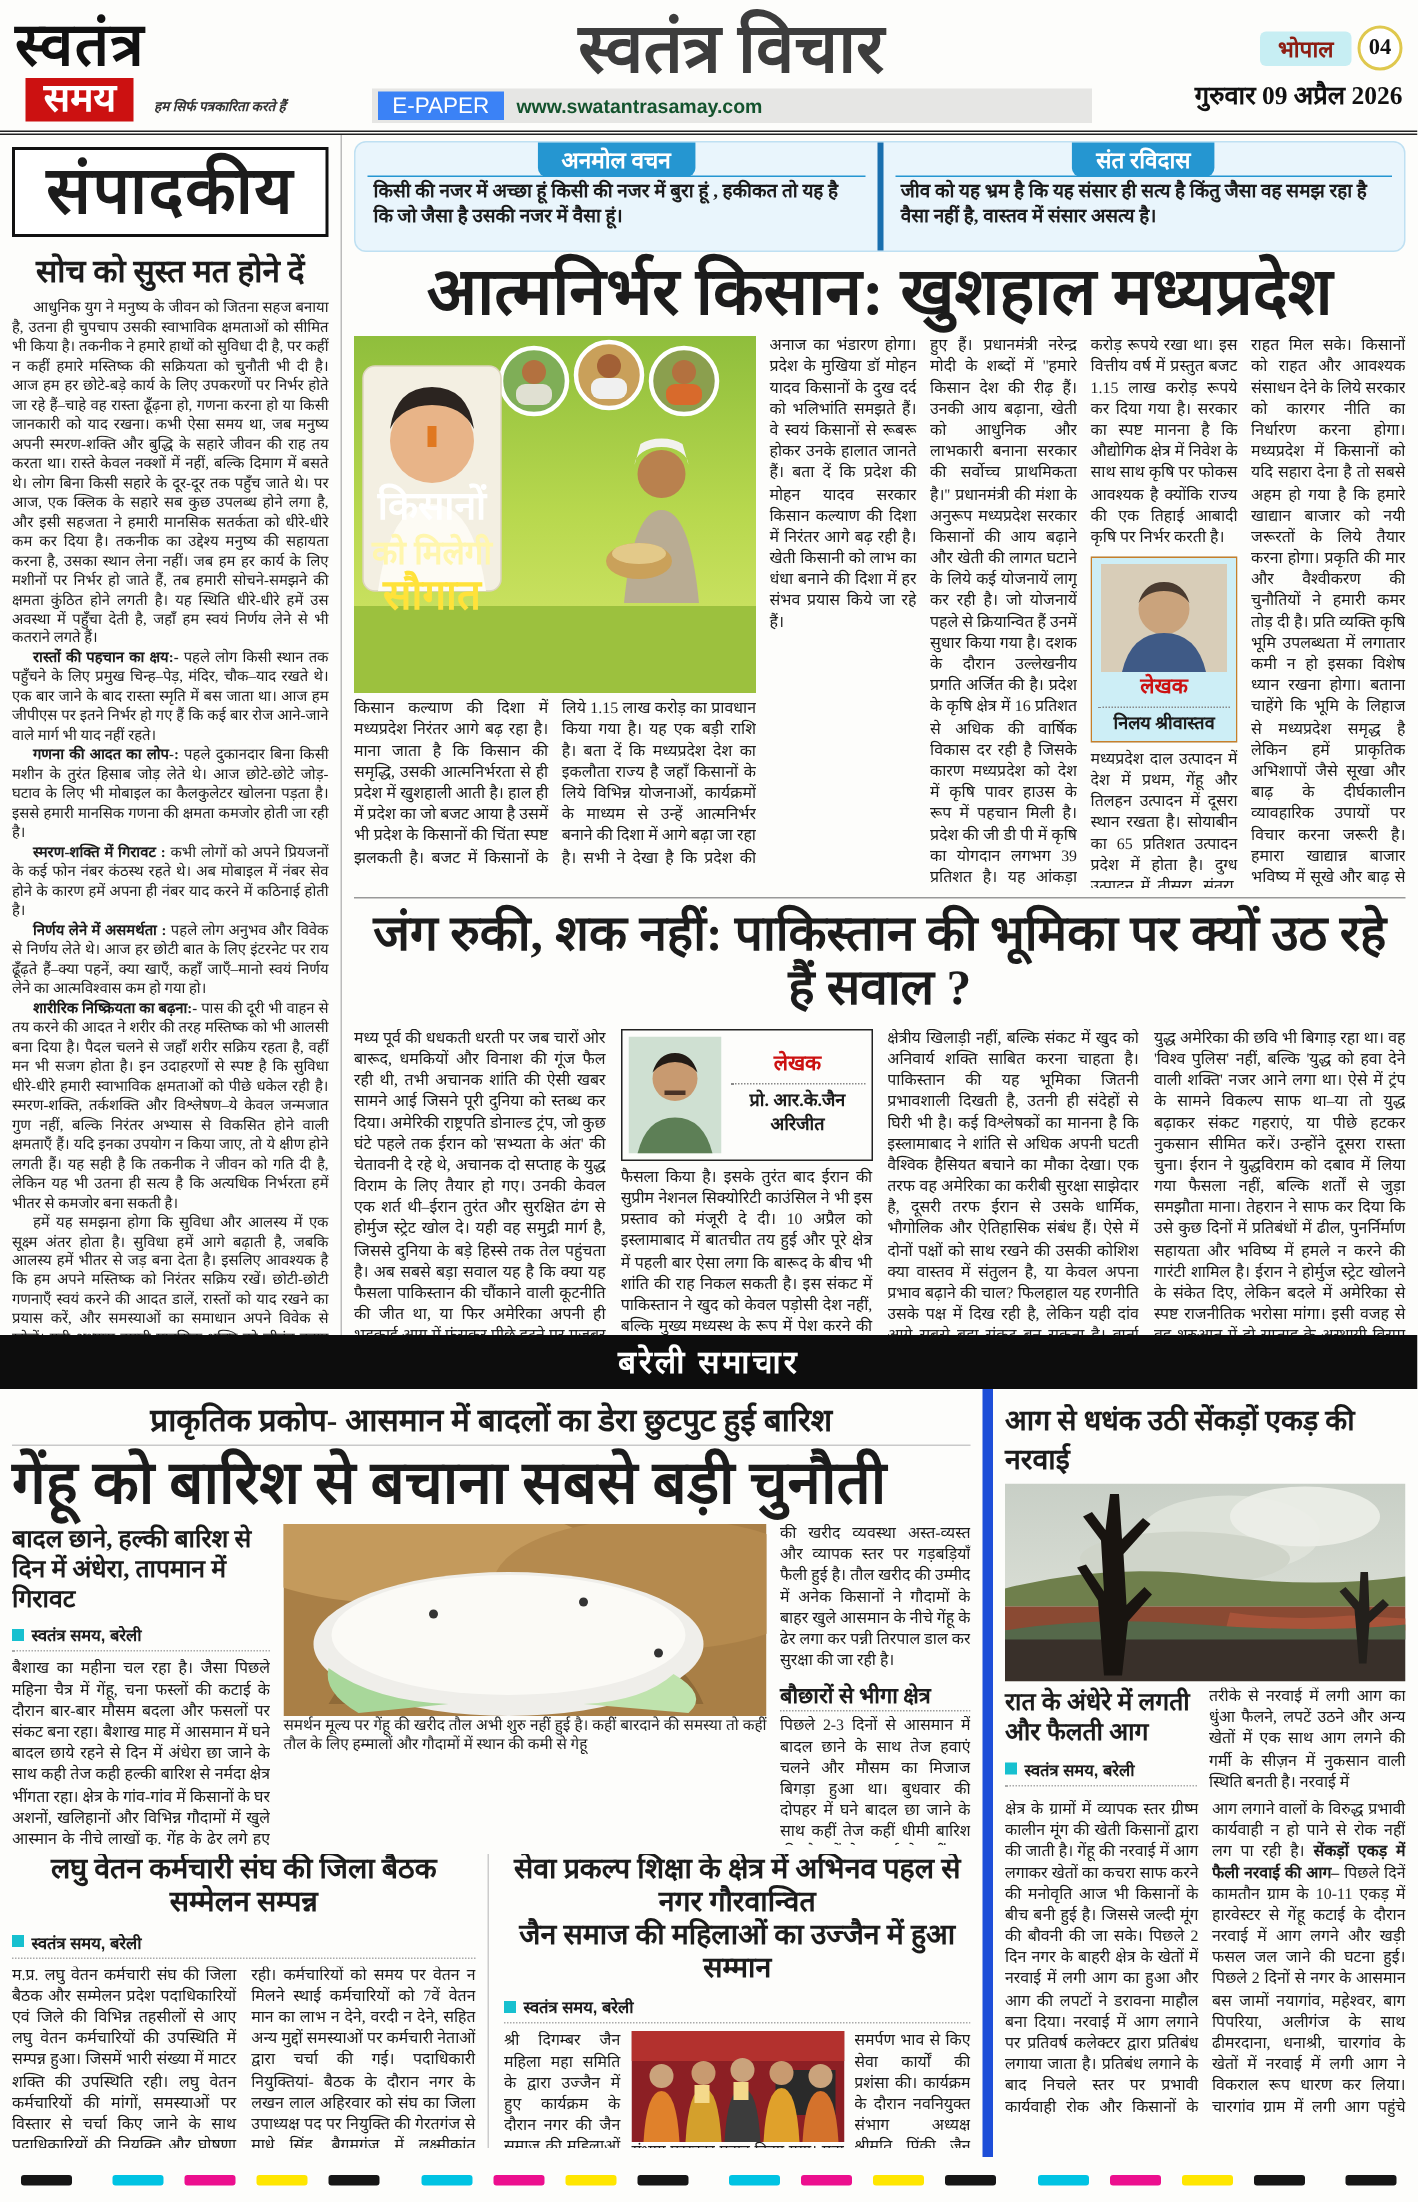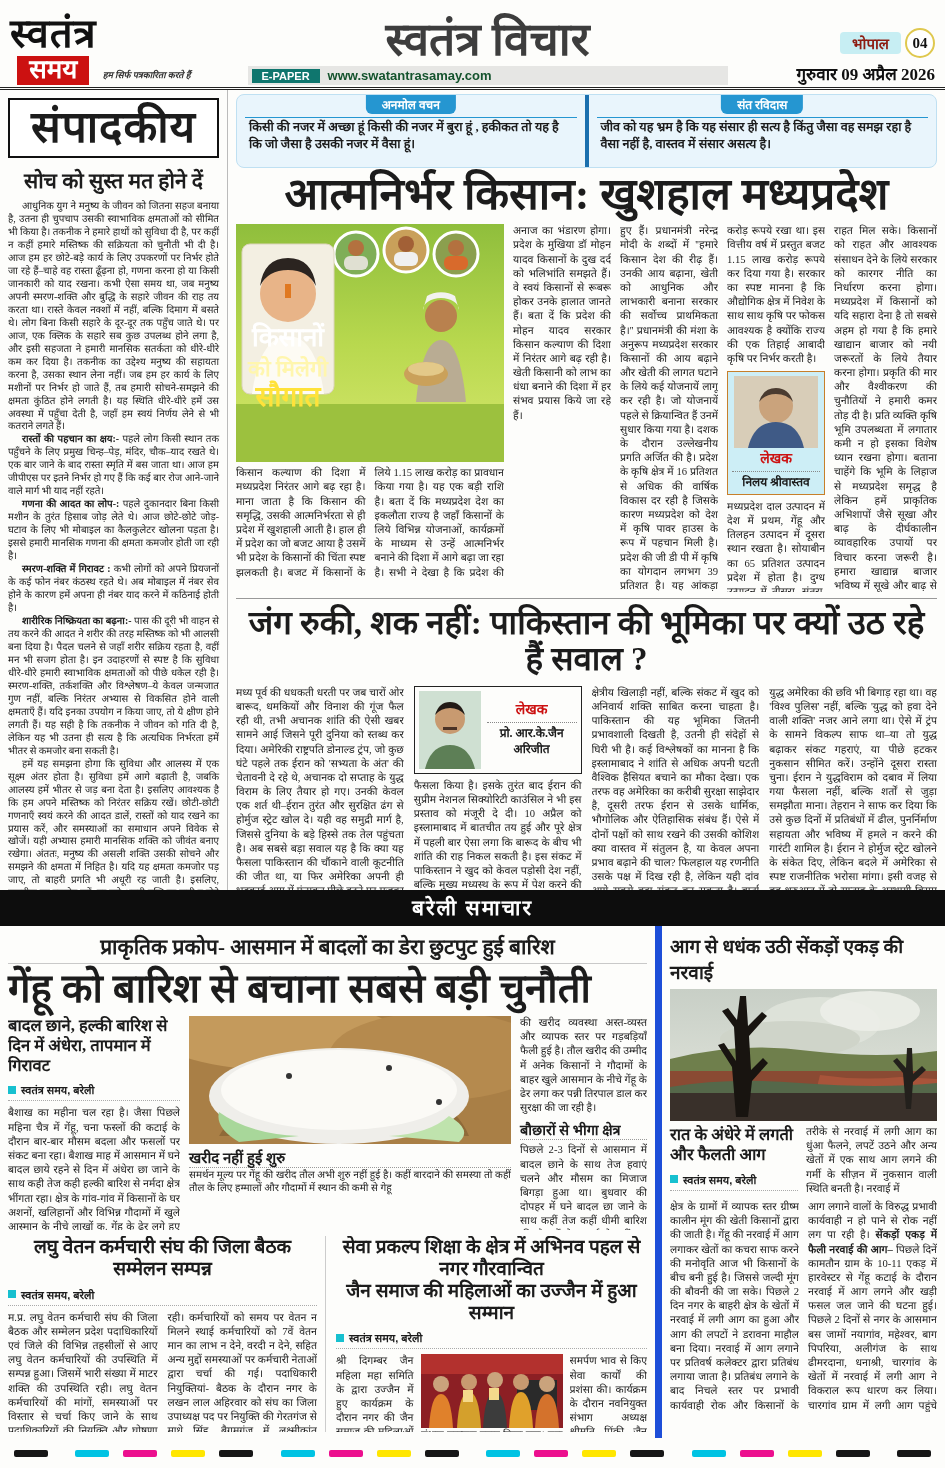"स्वतंत्र" .masthead { align-items: flex-end -> center }
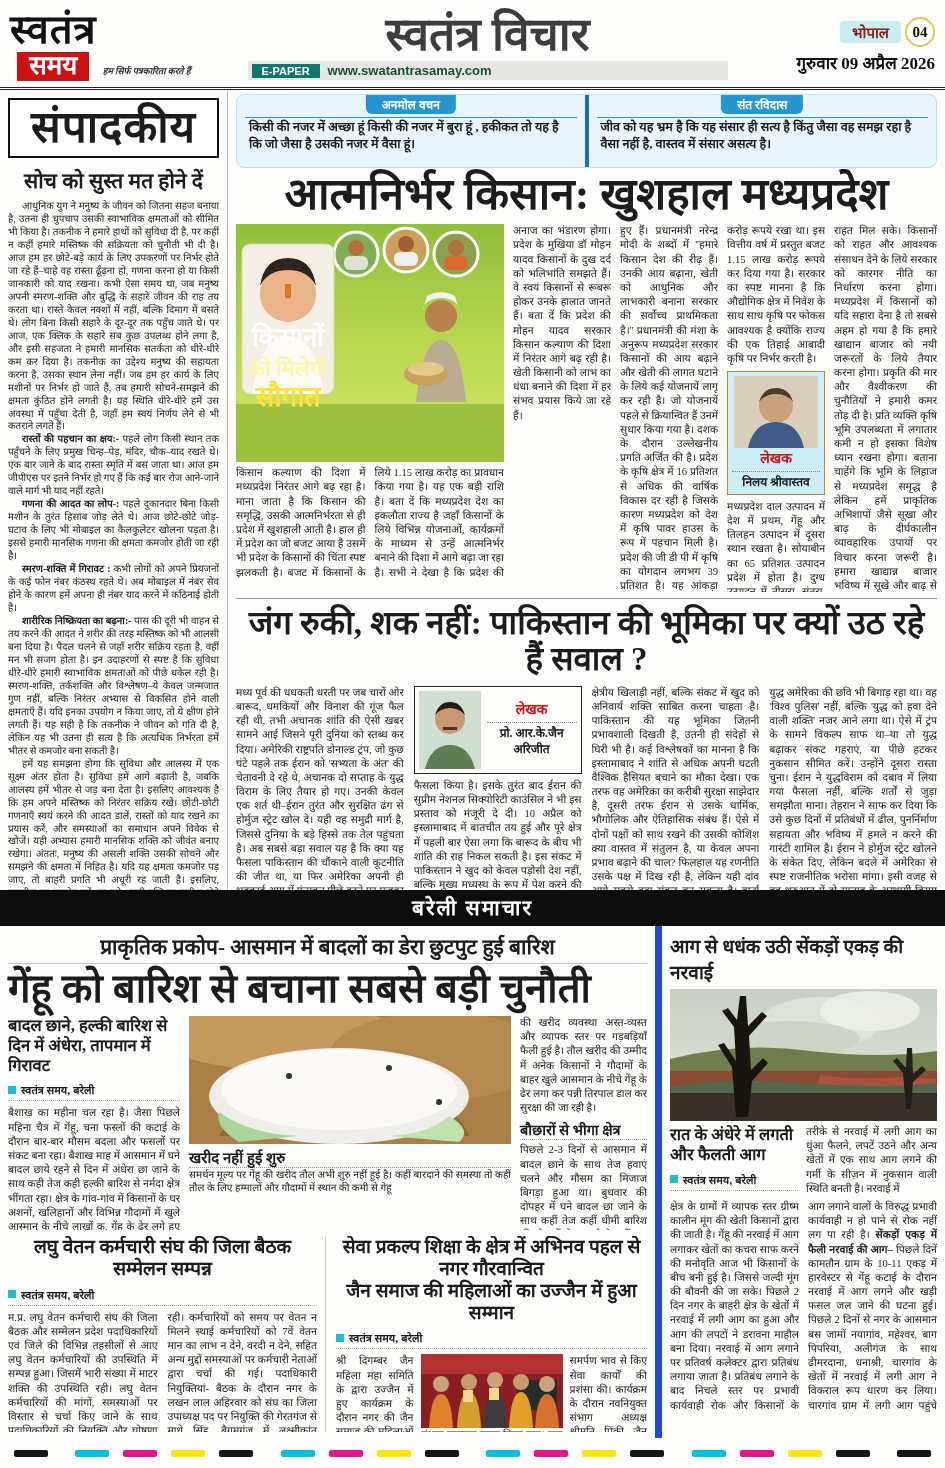"E-PAPER" .epaper-badge { background: #0f766e -> #3b82f6; font-size: 11px -> 15px; font-weight: bold -> normal }
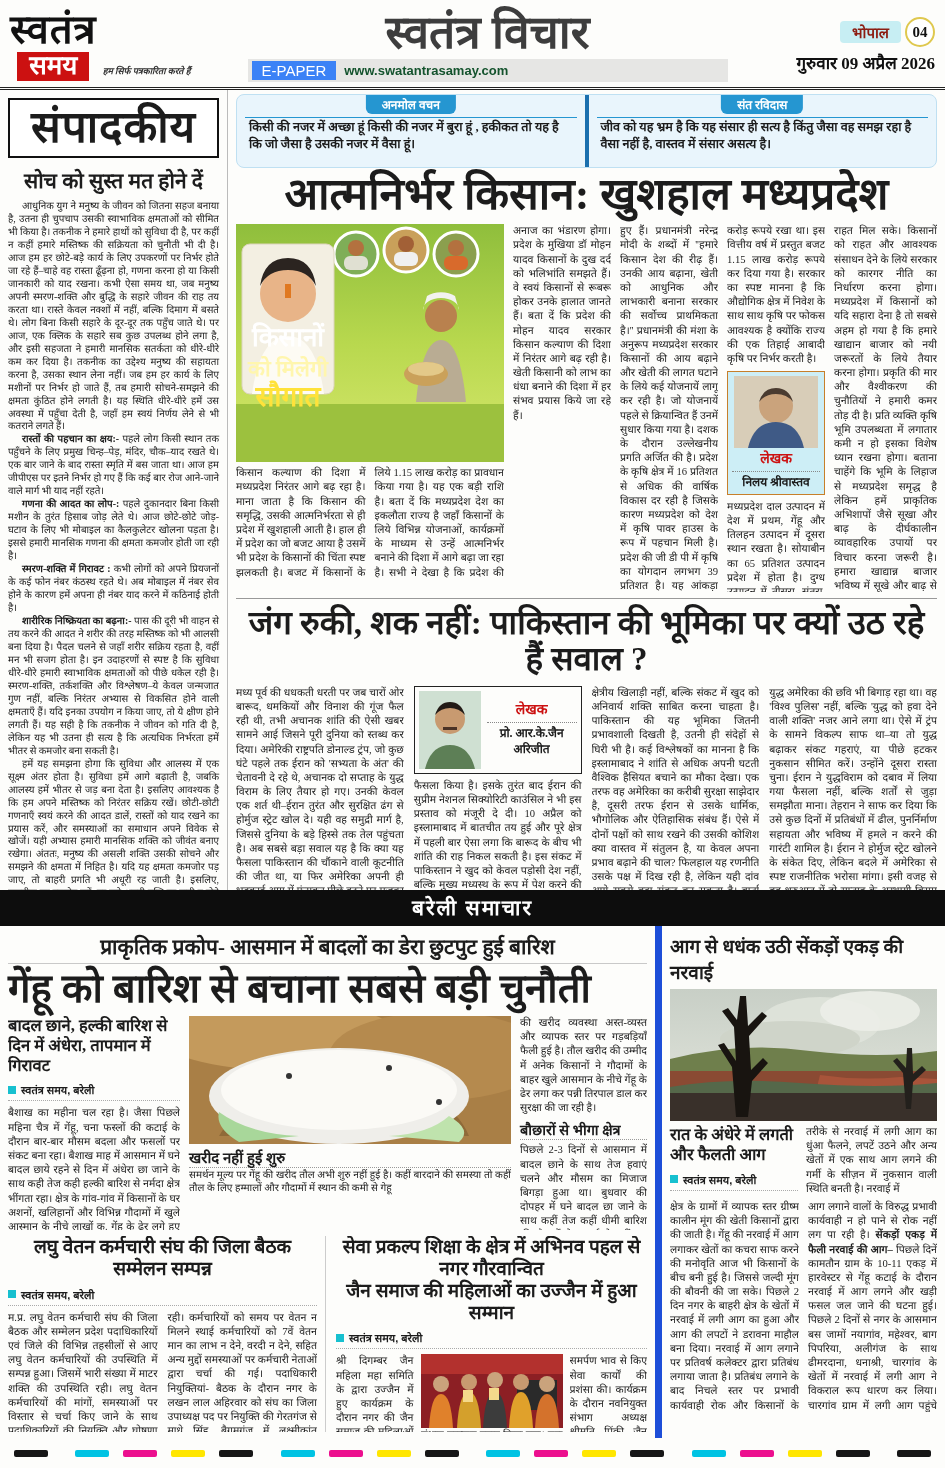"अनमोल वचन" .quote-tab { font-size: 12px -> 15px }
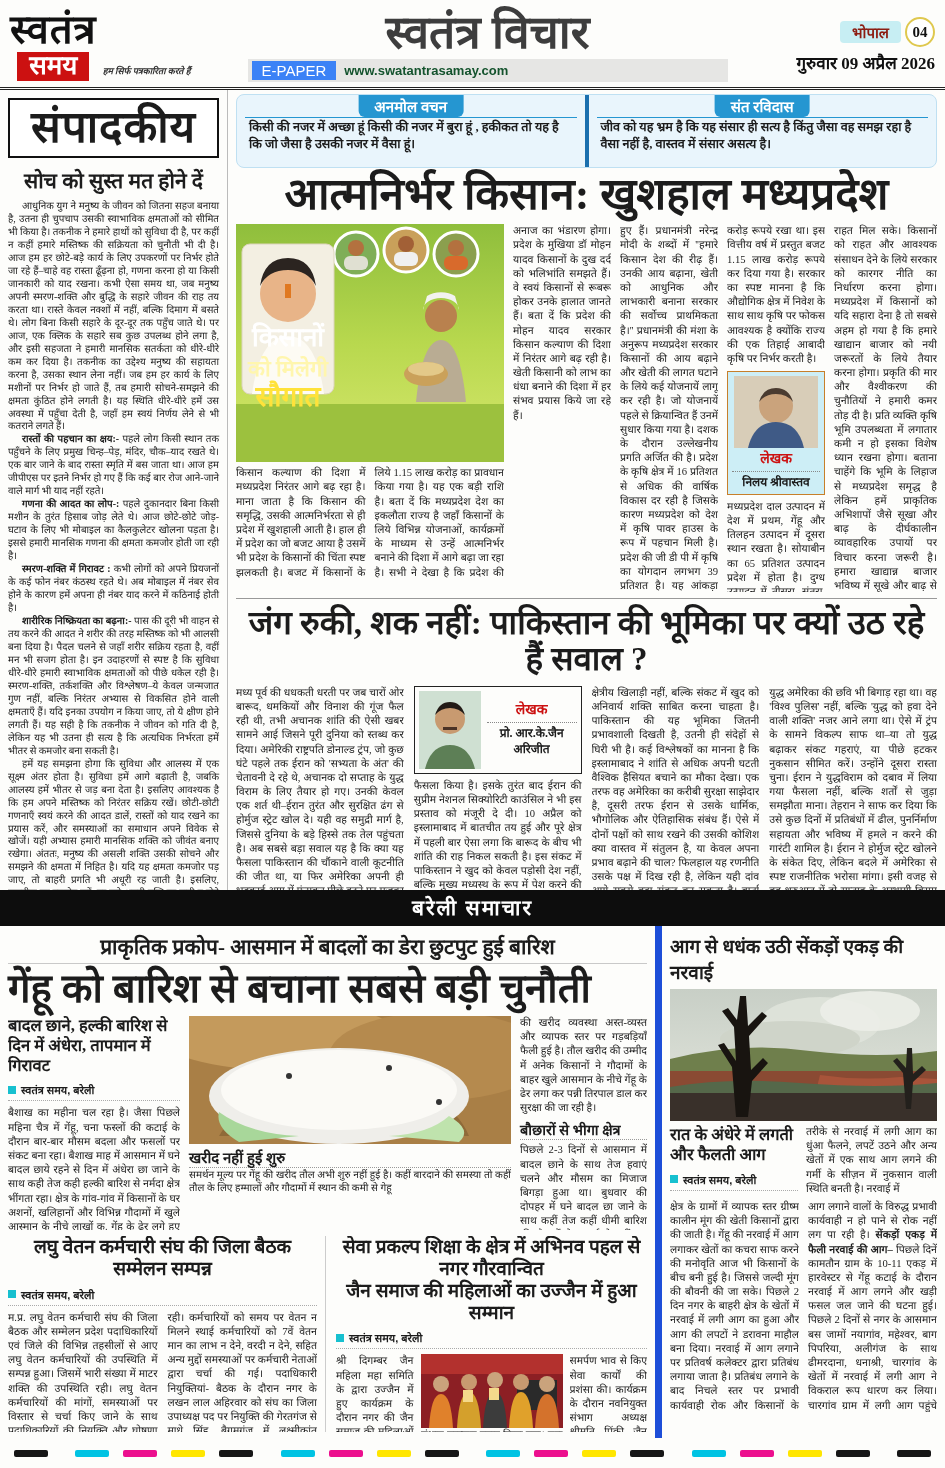"निर्णय लेने में असमर्थता :" p { html: none -> <p><b>निर्णय लेने में असमर्थता :</b><span> पहले लोग अनुभव और विवेक से निर्णय लेते थे। आज हर छोटी बात के लिए इंटरनेट पर राय ढूँढ़ते हैं–क्या पहनें, क्या खाएँ, कहाँ जाएँ–मानो स्वयं निर्णय लेने का आत्मविश्वास कम हो गया हो।</span></p> }
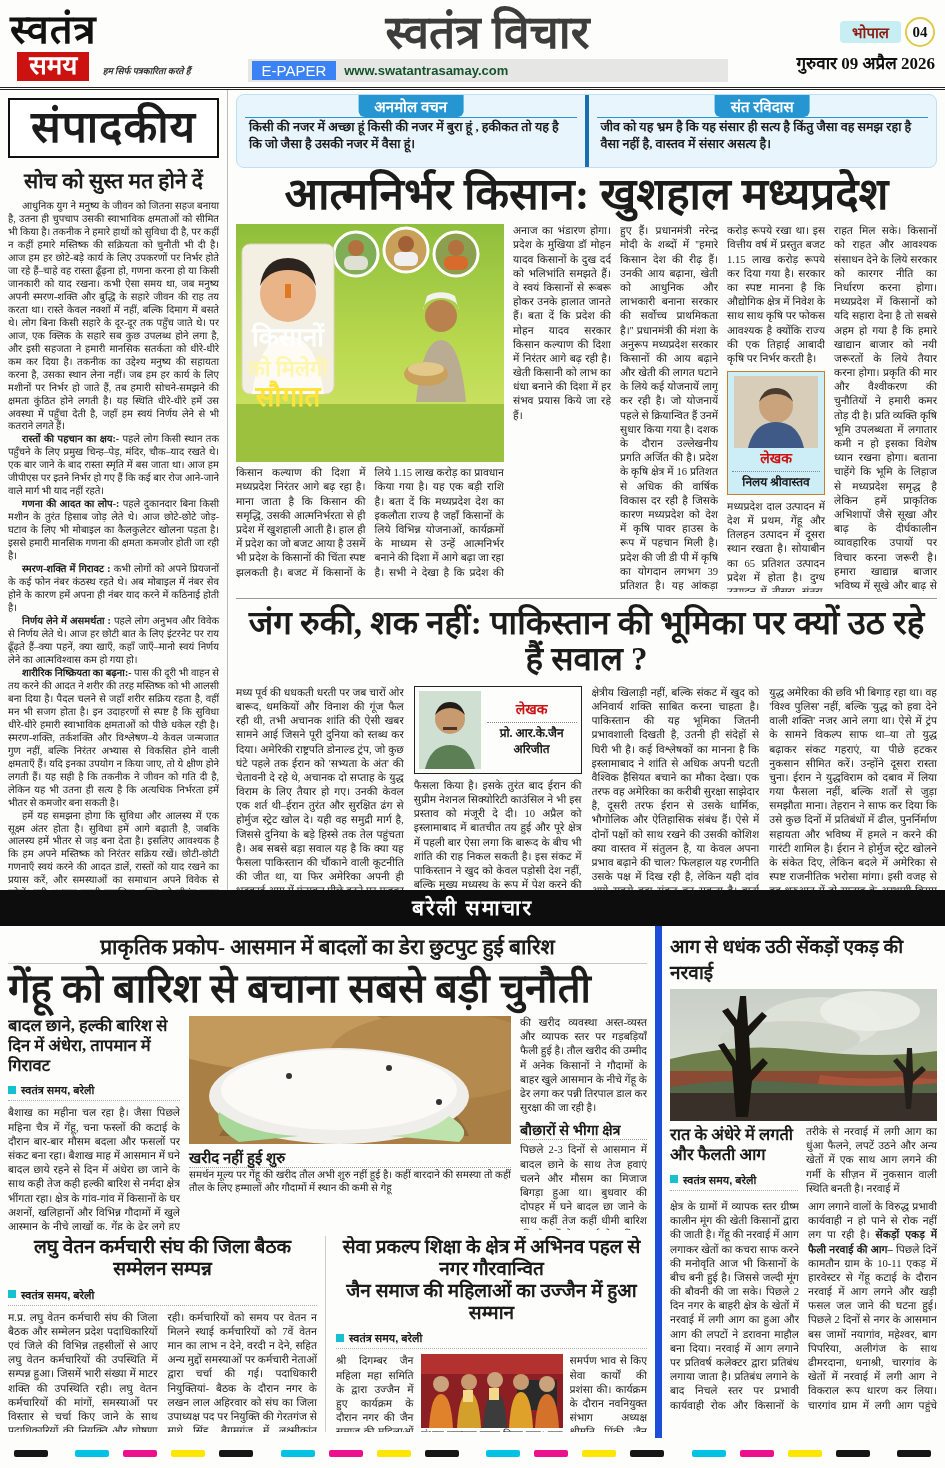"खरीद नहीं हुई शुरु" div.caption-title { html: <div>खरीद नहीं हुई शुरु</div> -> none }
